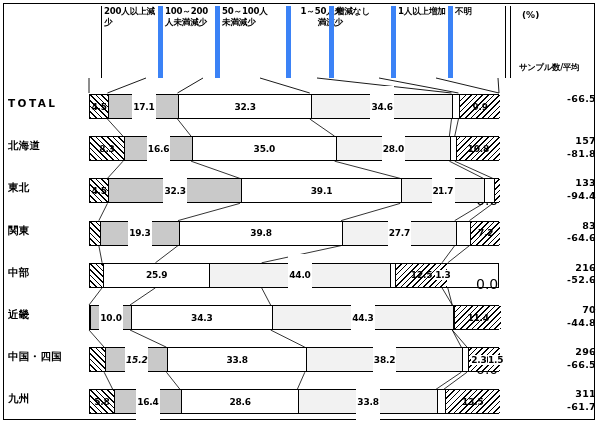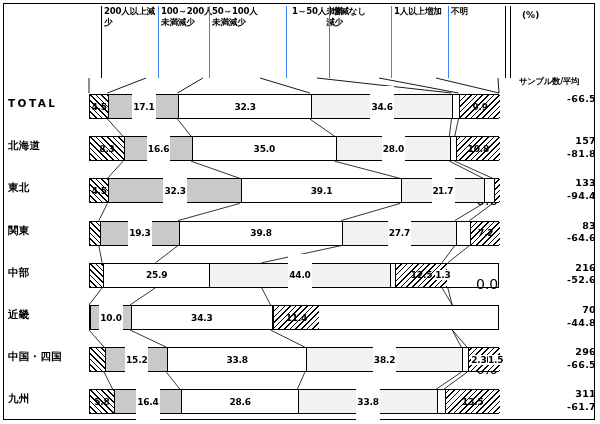"100～200人未満減少" .hdr-col { border-left: 1px solid #3b82f6 -> 5px solid #3b82f6 }
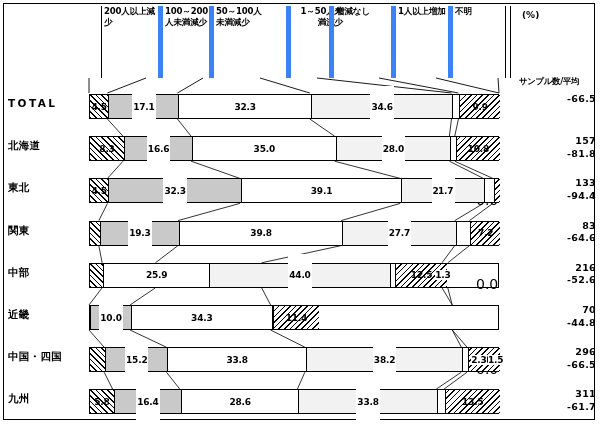"50～100人未満減少" div.hdr-col { left: 108px -> 114px }
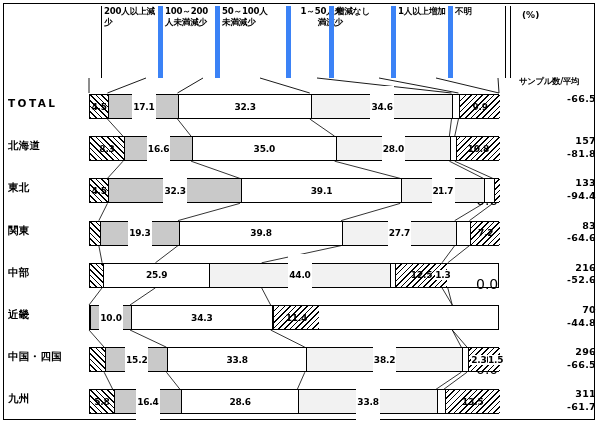"サンプル数/平均" .sample-hdr { top: 76px -> 62px }
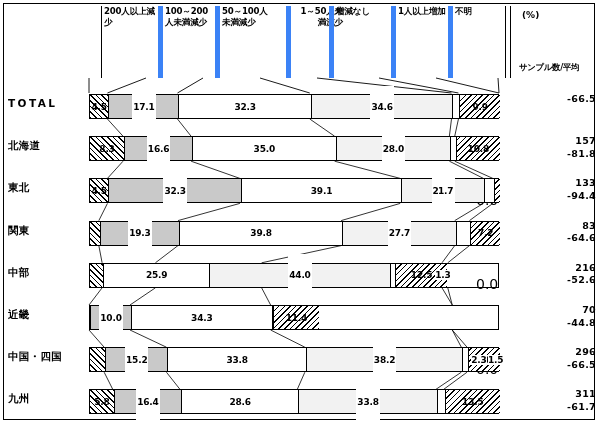"44.3" div.seg { html: none -> <div> <span>44.3</span> </div> }
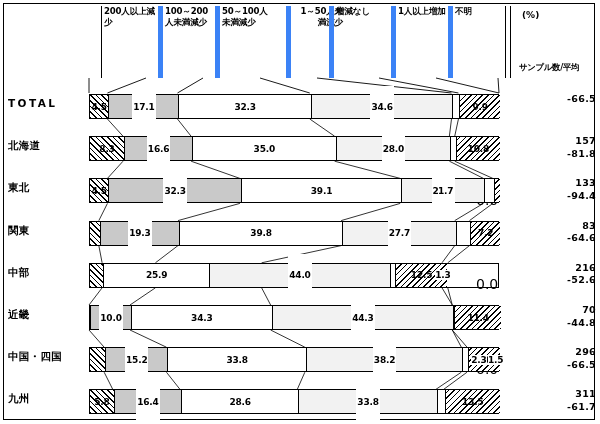"15.2" div.seg { font-style: none -> italic }
